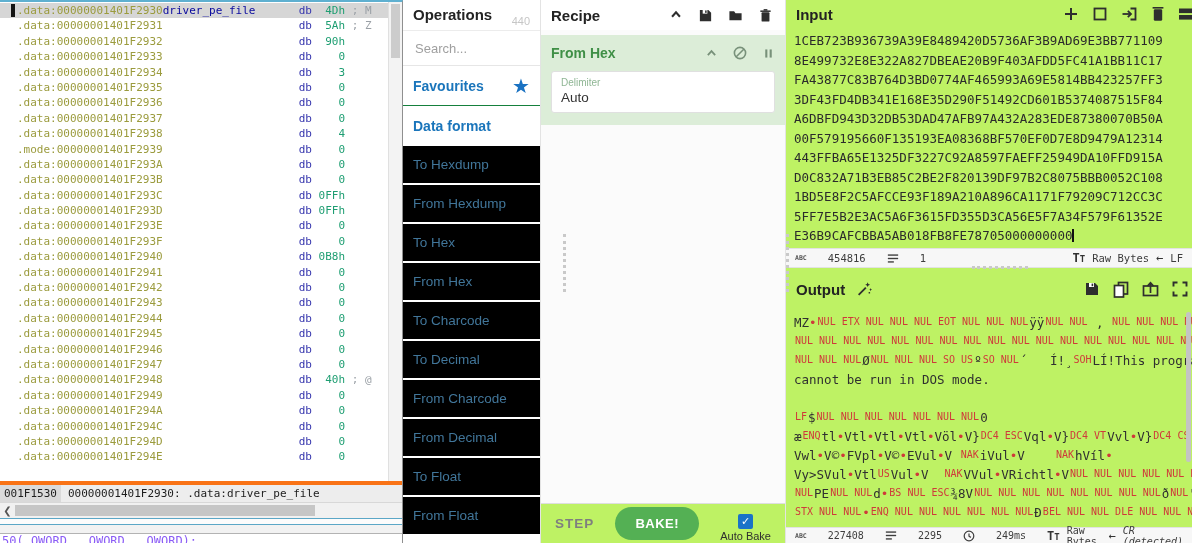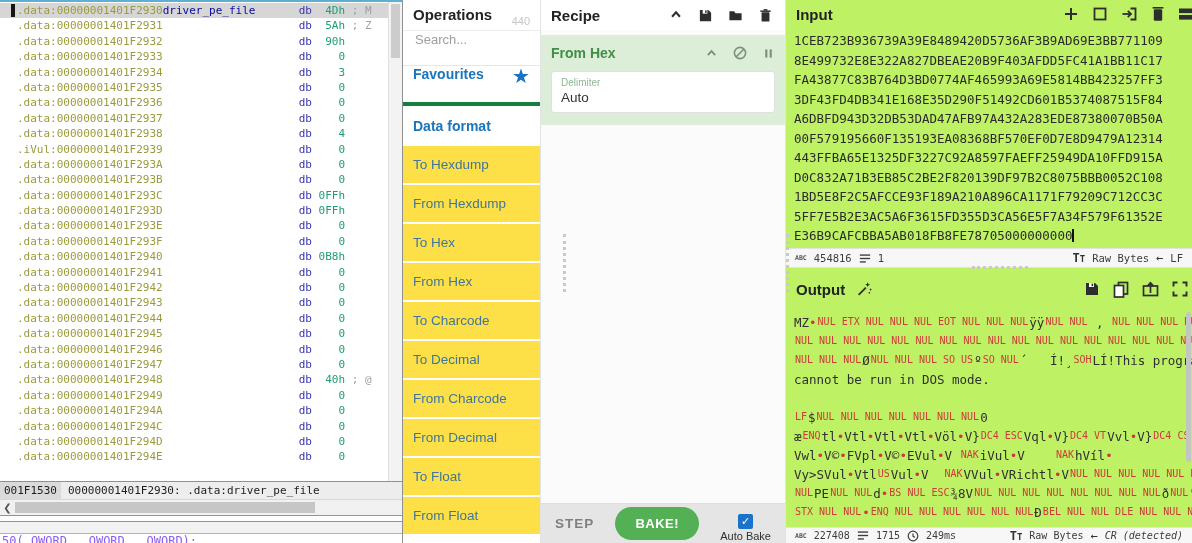"Search..." .ops-search { align-items: flex-start -> center }
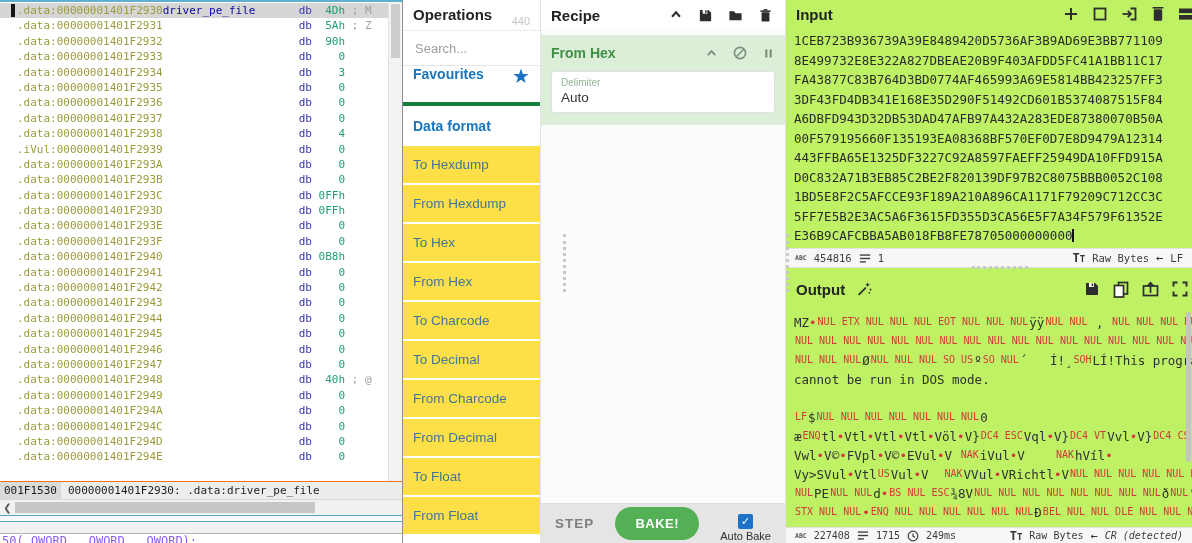"Favourites" .ops-fav { align-items: flex-start -> center; border-bottom: 4px solid #15803d -> 1px solid #15803d }
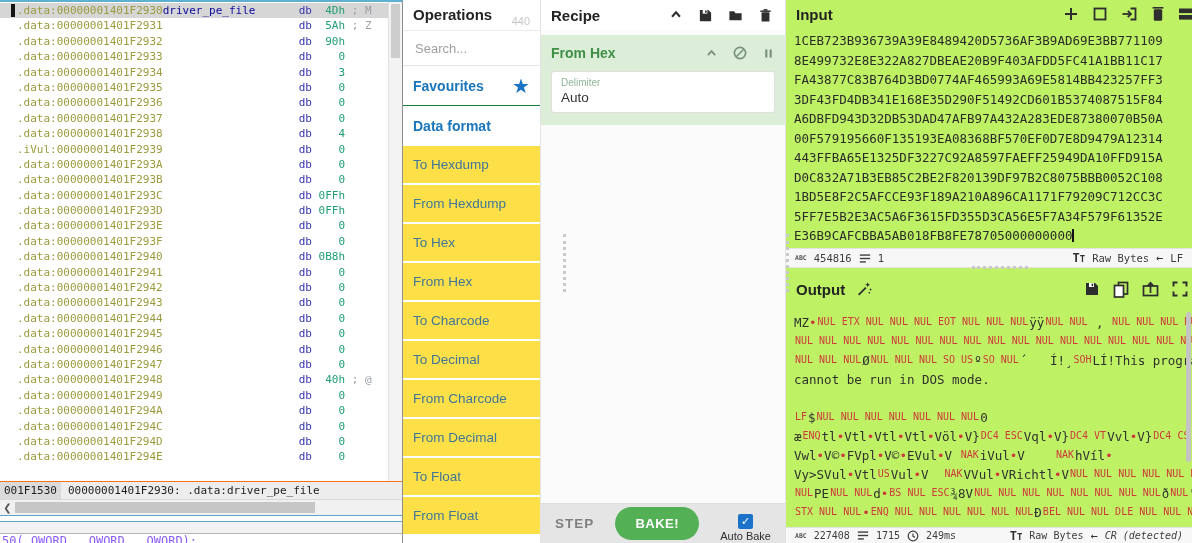".iVul:00000001401F2939" span.addr { text: .iVul:00000001401F2939 -> .mode:00000001401F2939 }
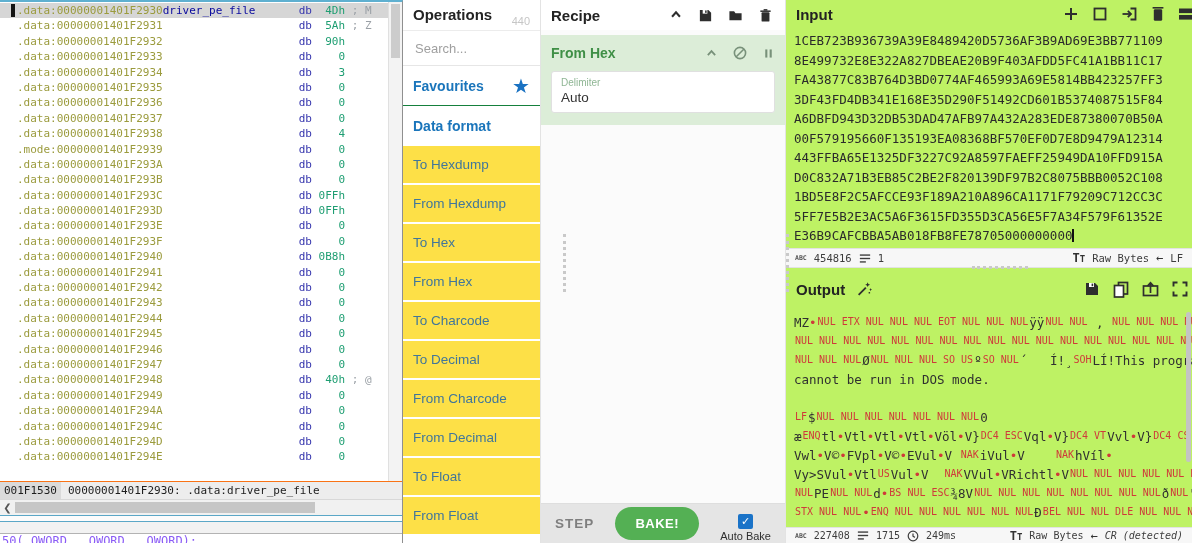"To Hexdump" .op-item { background: #fde047 -> #000000 }
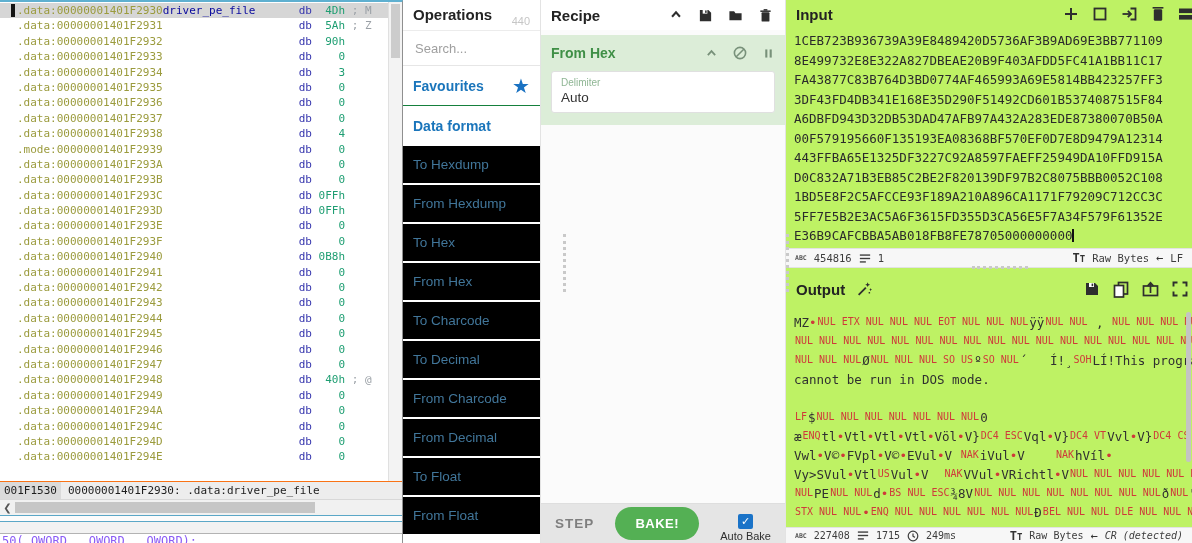"ABC" .io-bar { gap: 7px -> 21px }
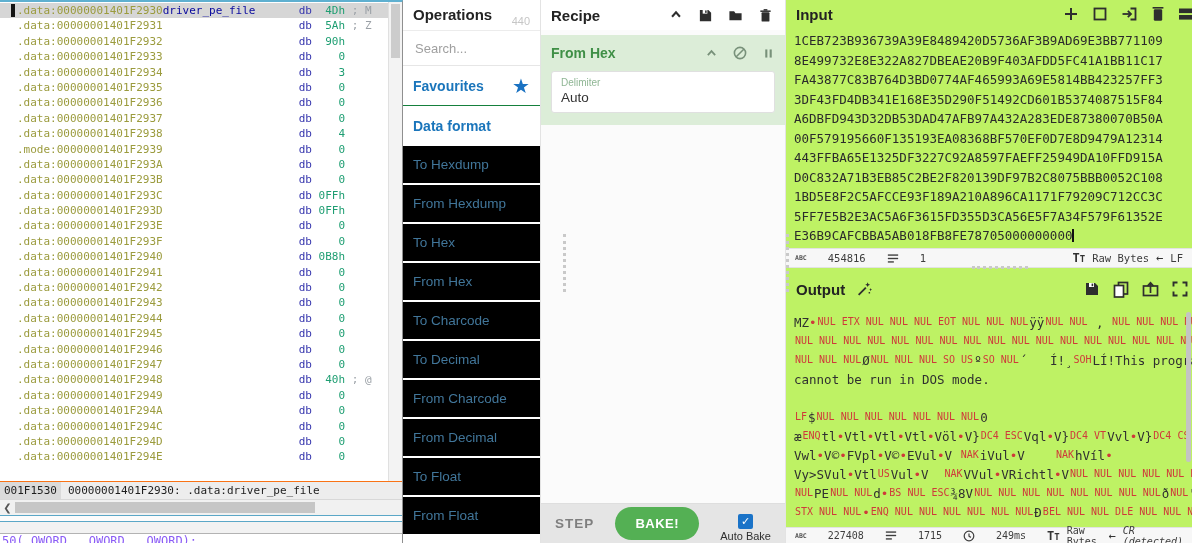"001F1530" .ida-status { border-top: 1px solid #f97316 -> 4px solid #f97316 }
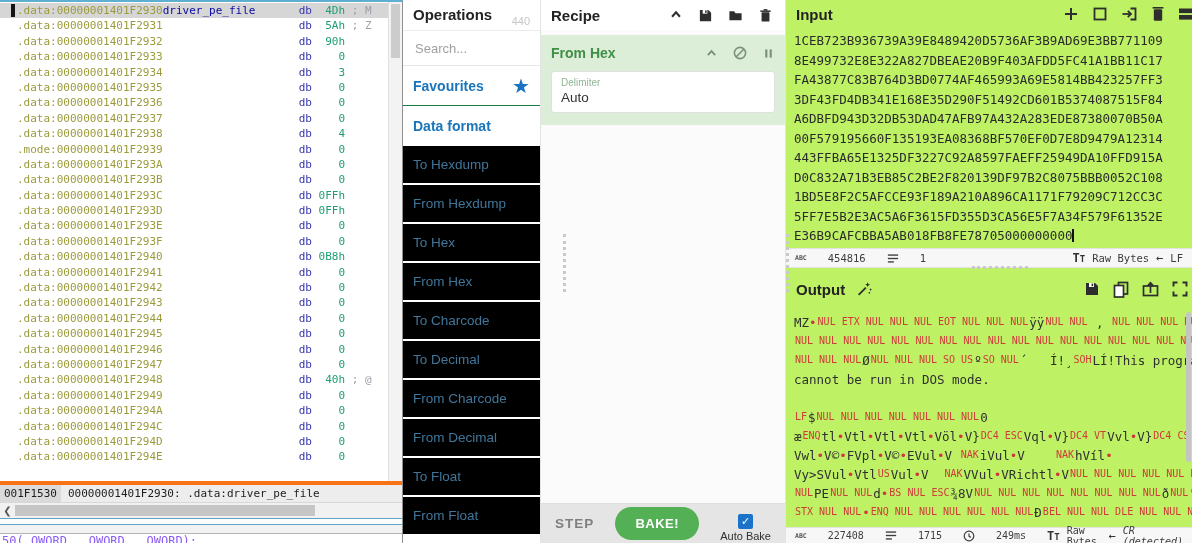"STEP" .rec-footer { background: #e5e5e5 -> #bef264 }
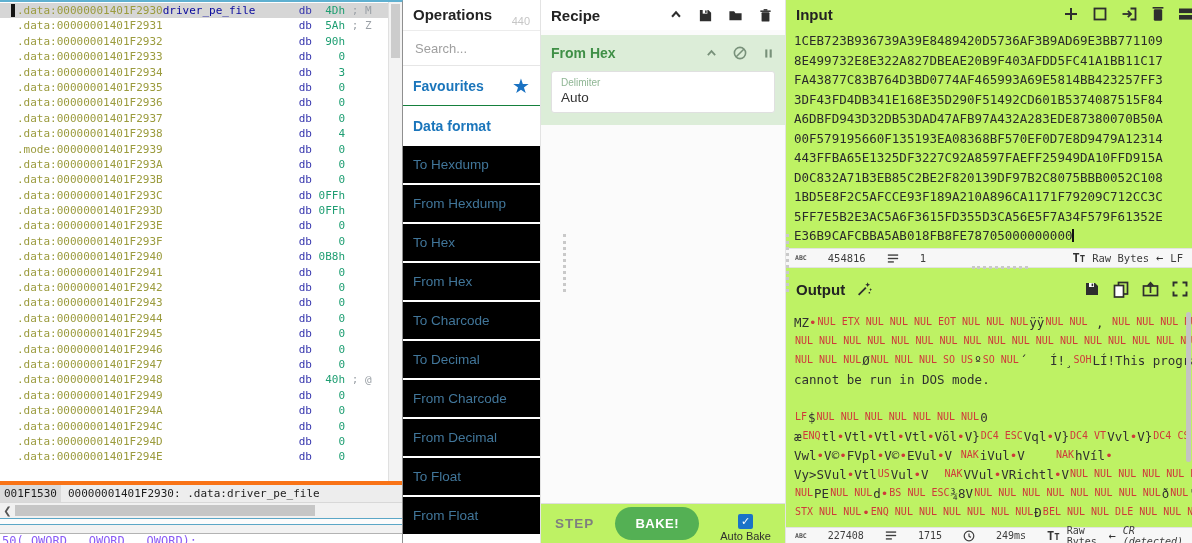"1715" span { text: 1715 -> 2295 }
